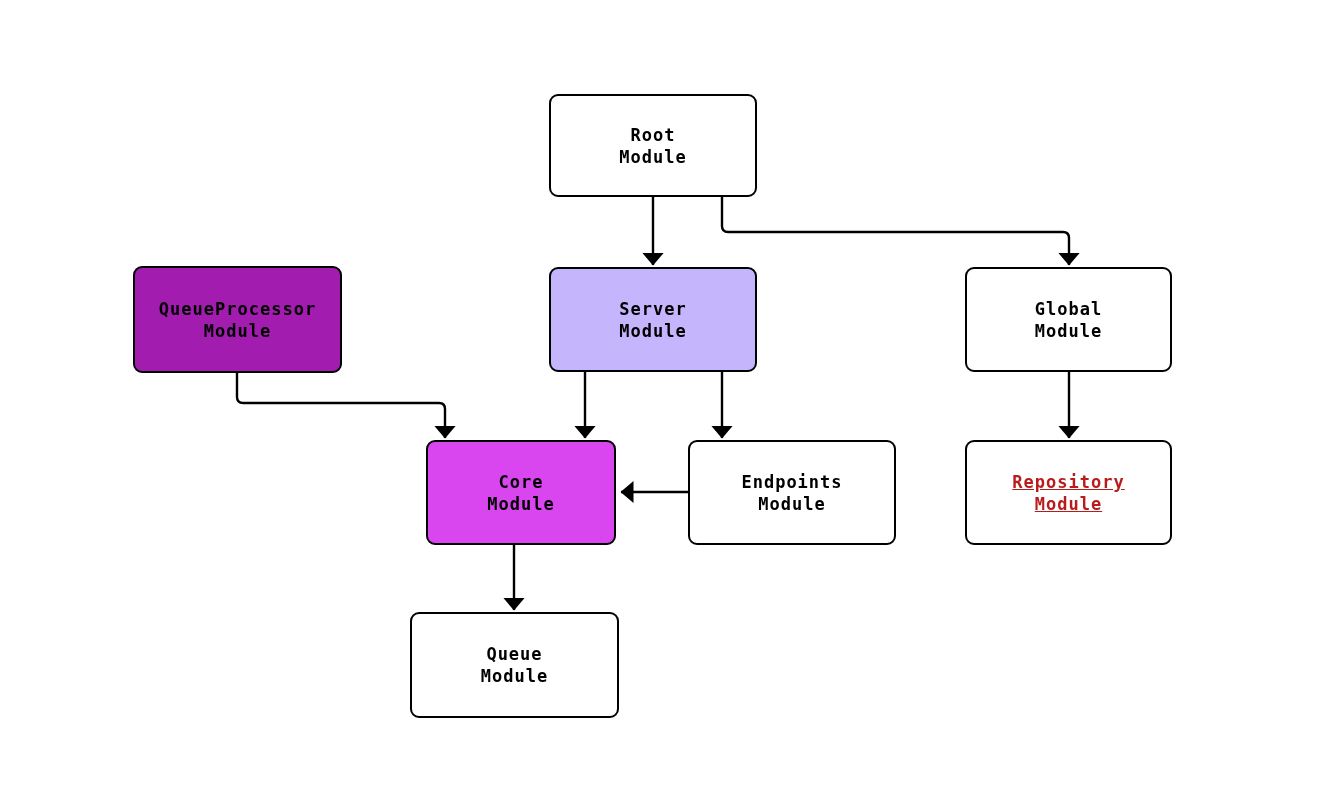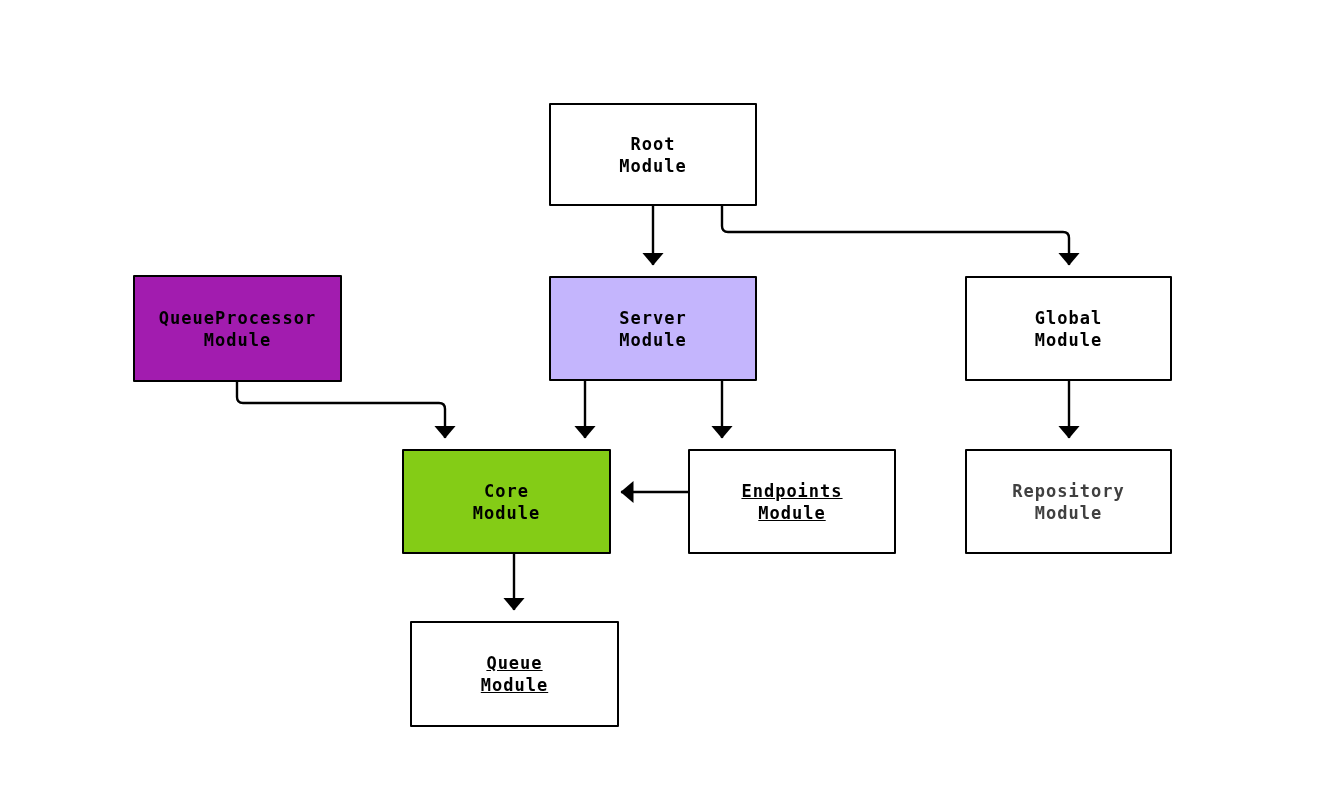"Root" .node { border-radius: 1px -> 9px; margin-top: 9px -> none }
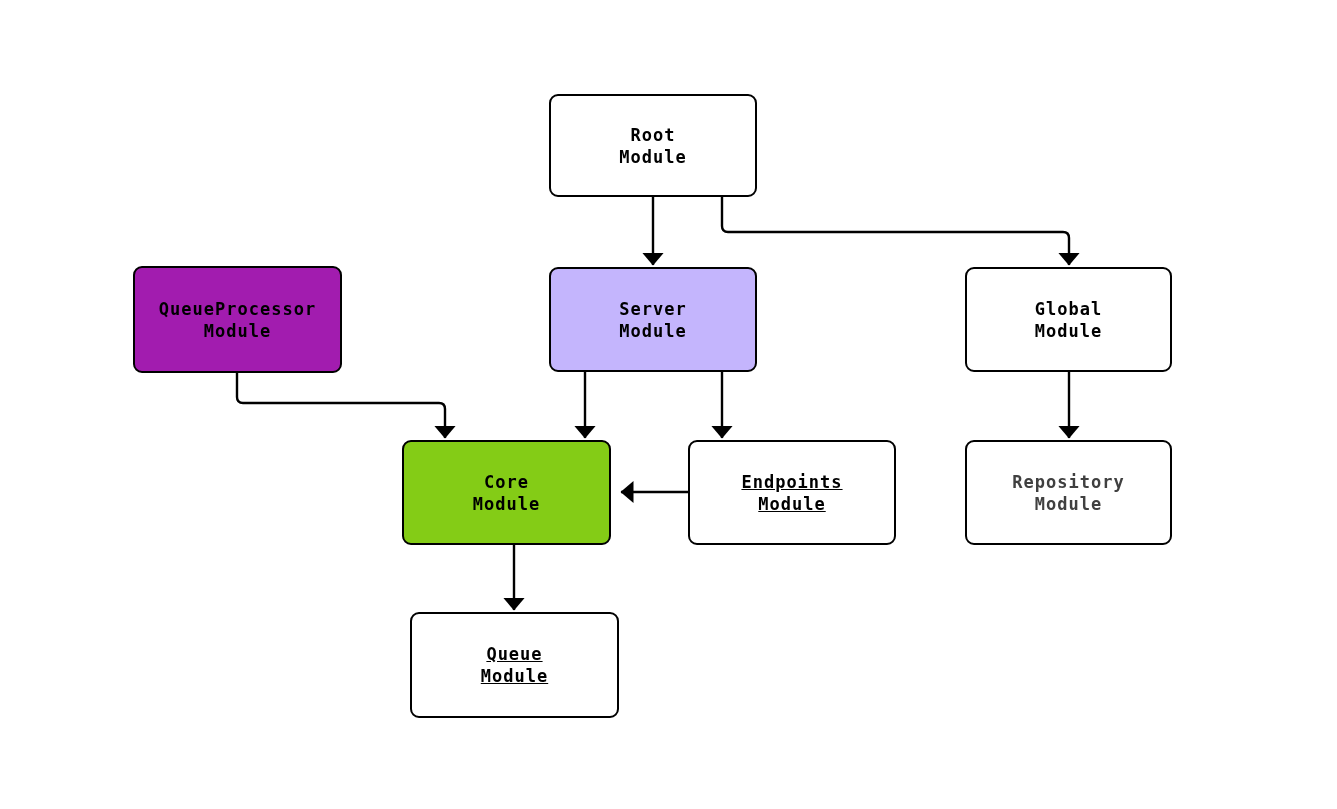"Core" div.node { background: #84cc16 -> #d946ef; left: 402px -> 426px; width: 209px -> 190px }
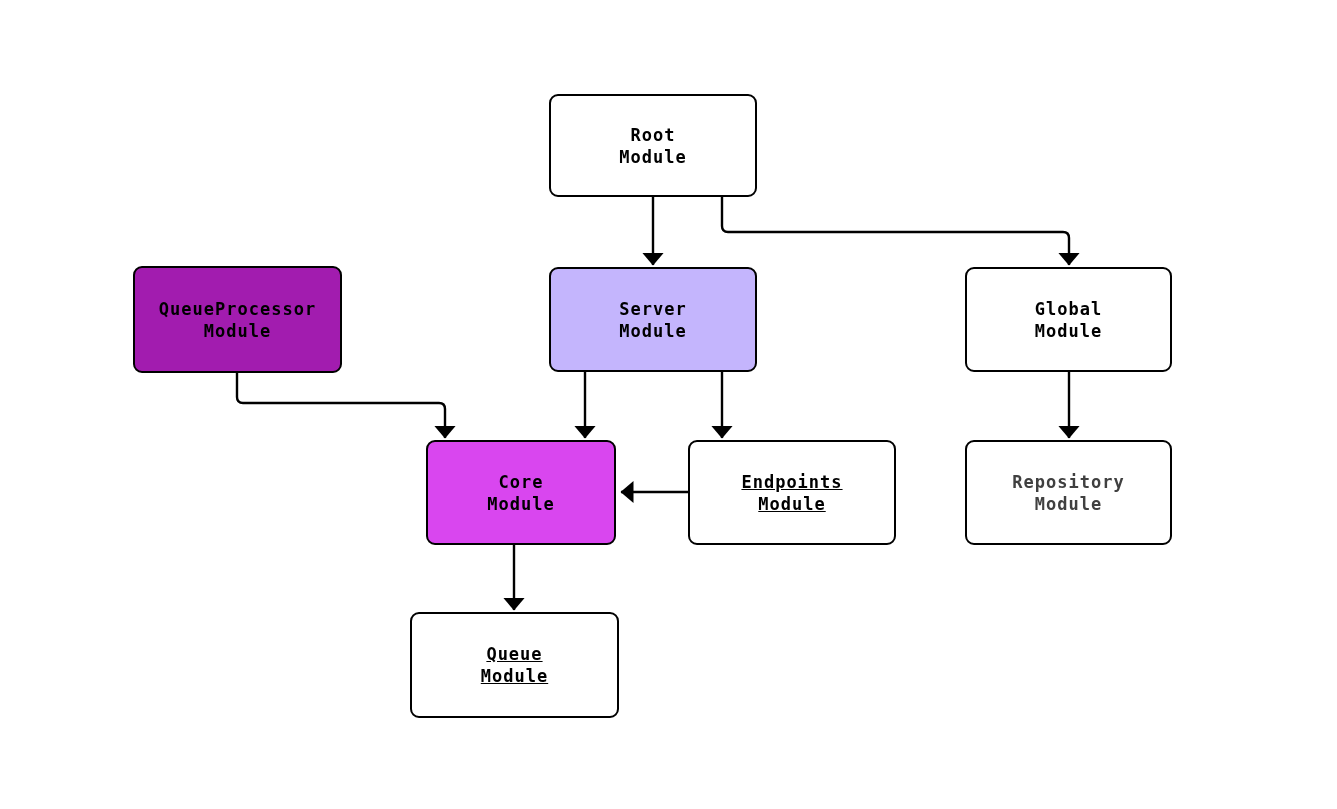"Endpoints" div.node-label { text-decoration: underline -> none }
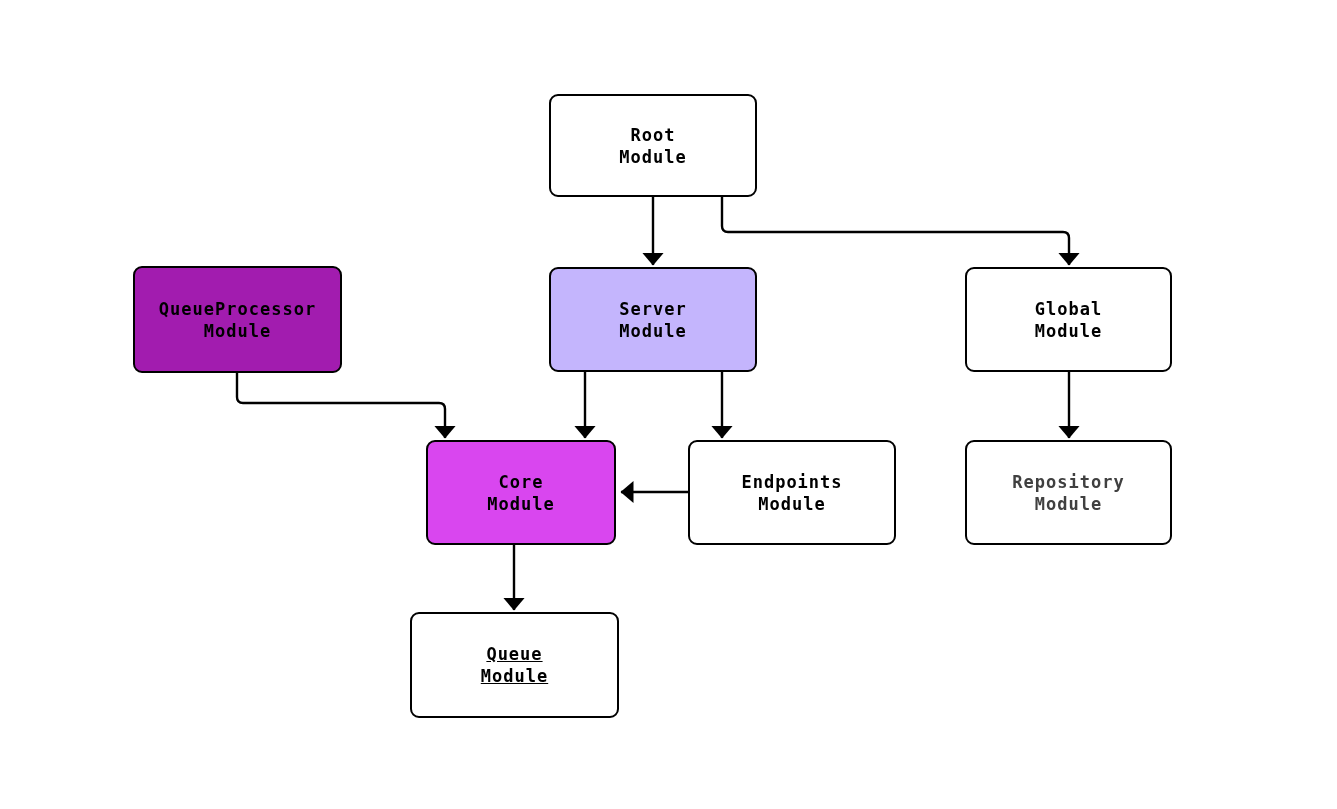"Repository" div.node-label { color: #404040 -> #b91c1c; text-decoration: none -> underline }
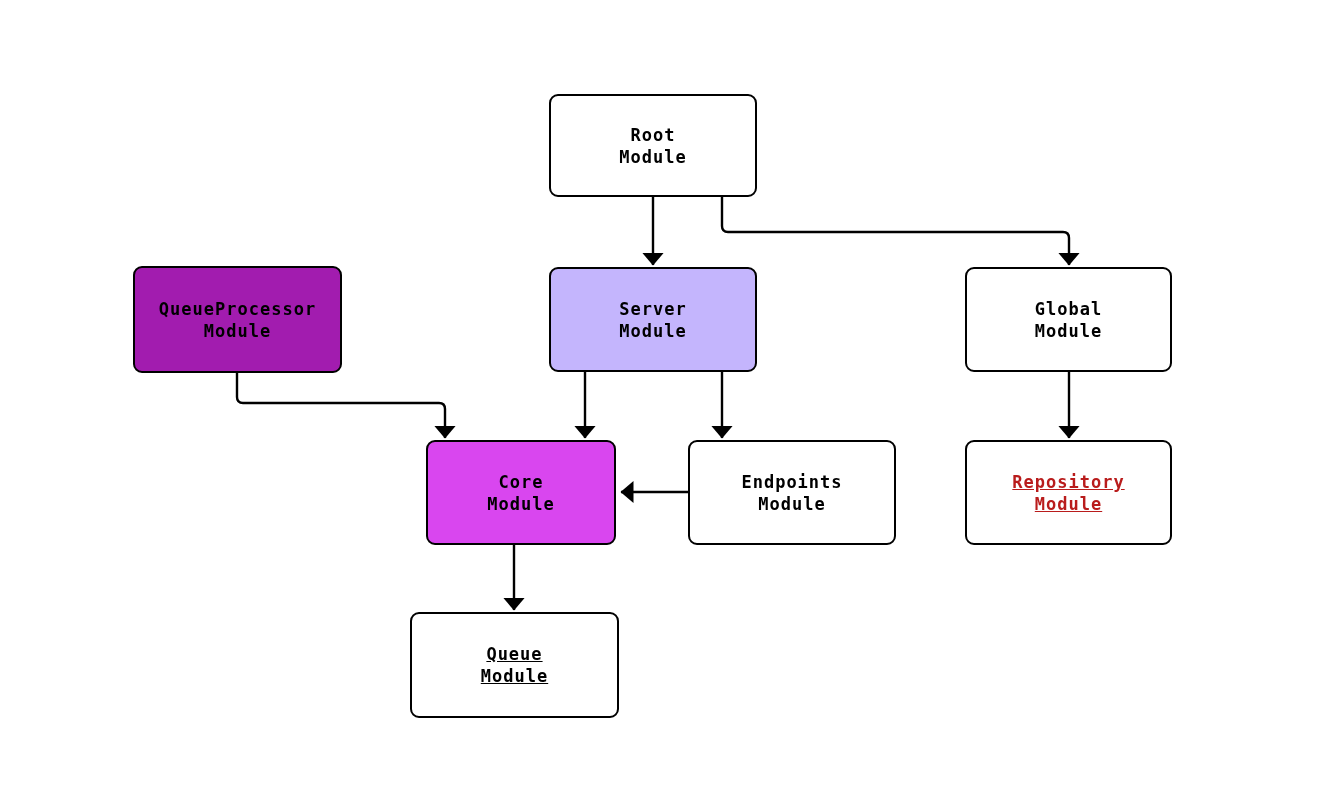"Queue" div.node { text-decoration: underline -> none }
